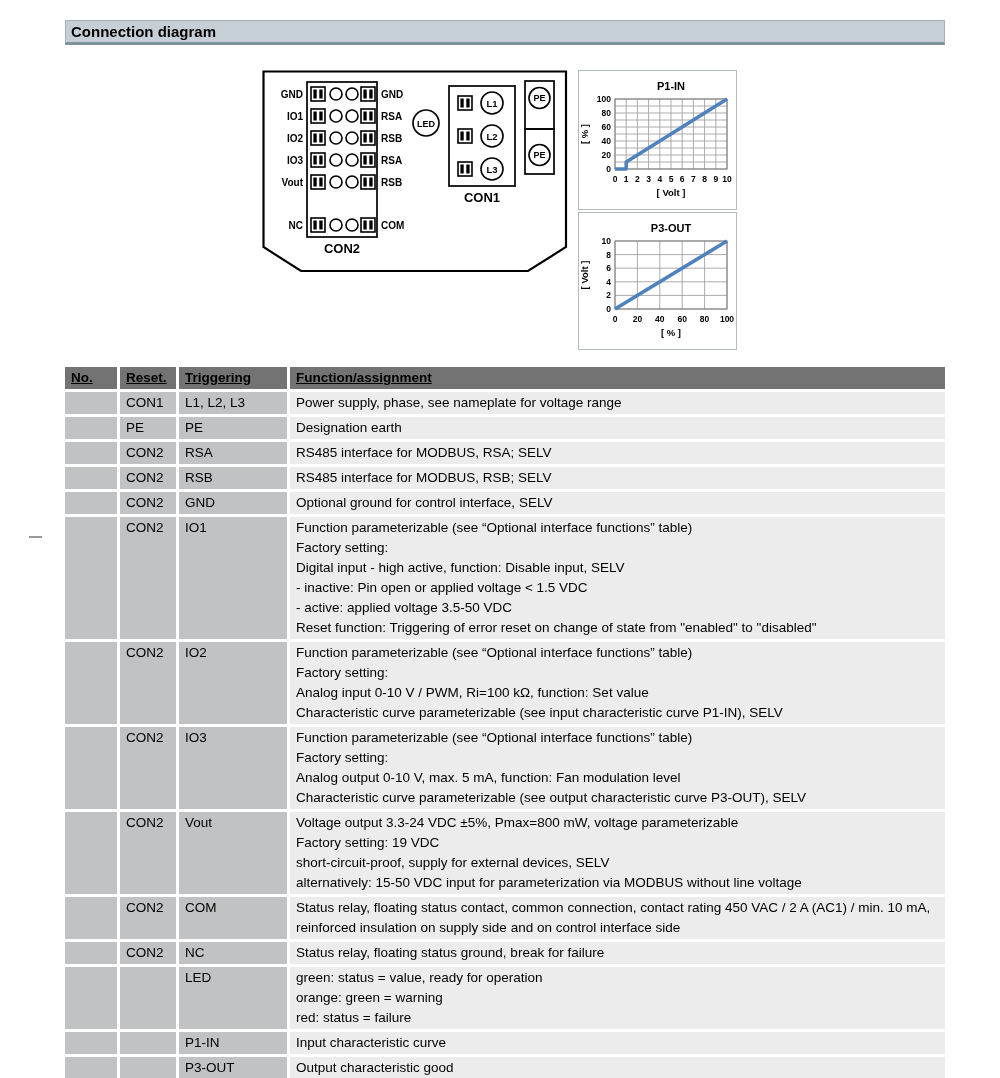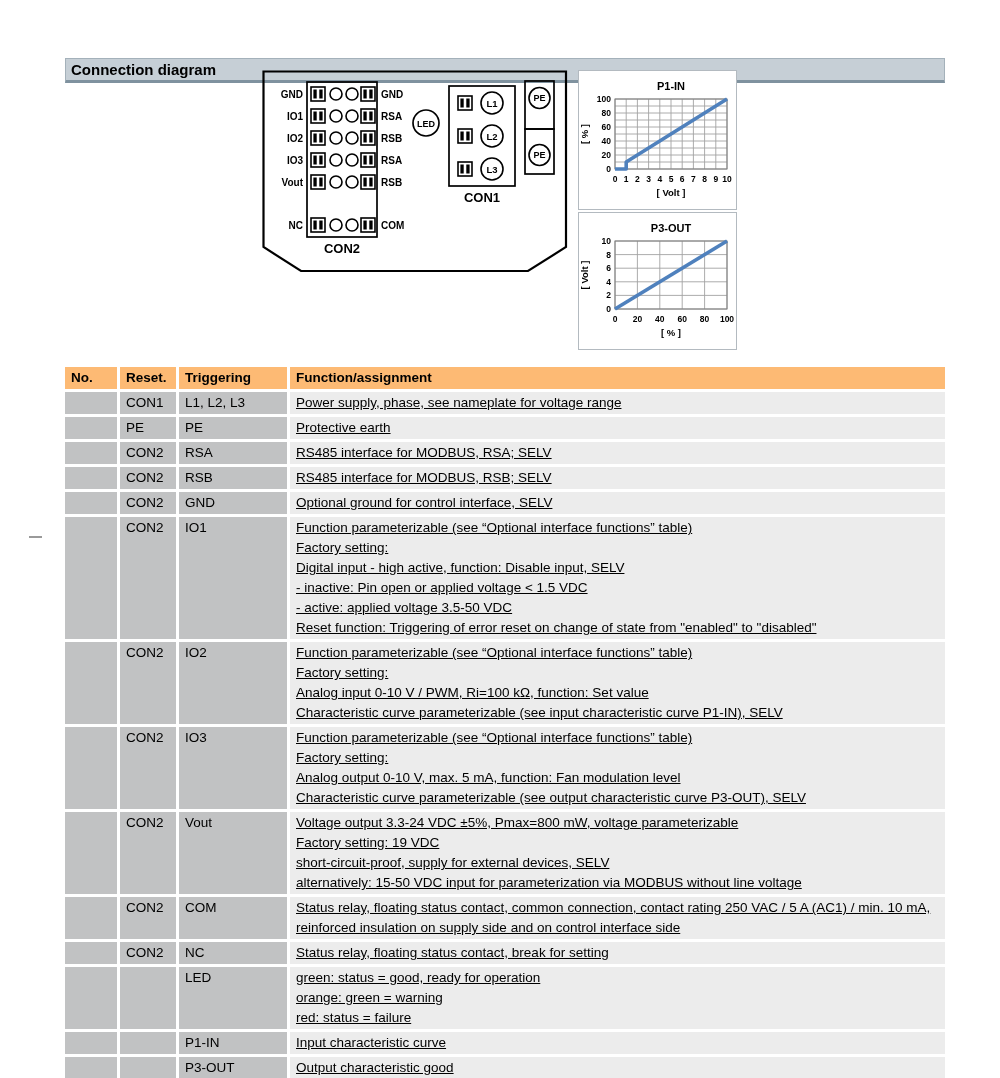"Connection diagram" .title-bar { margin-top: 38px -> none }
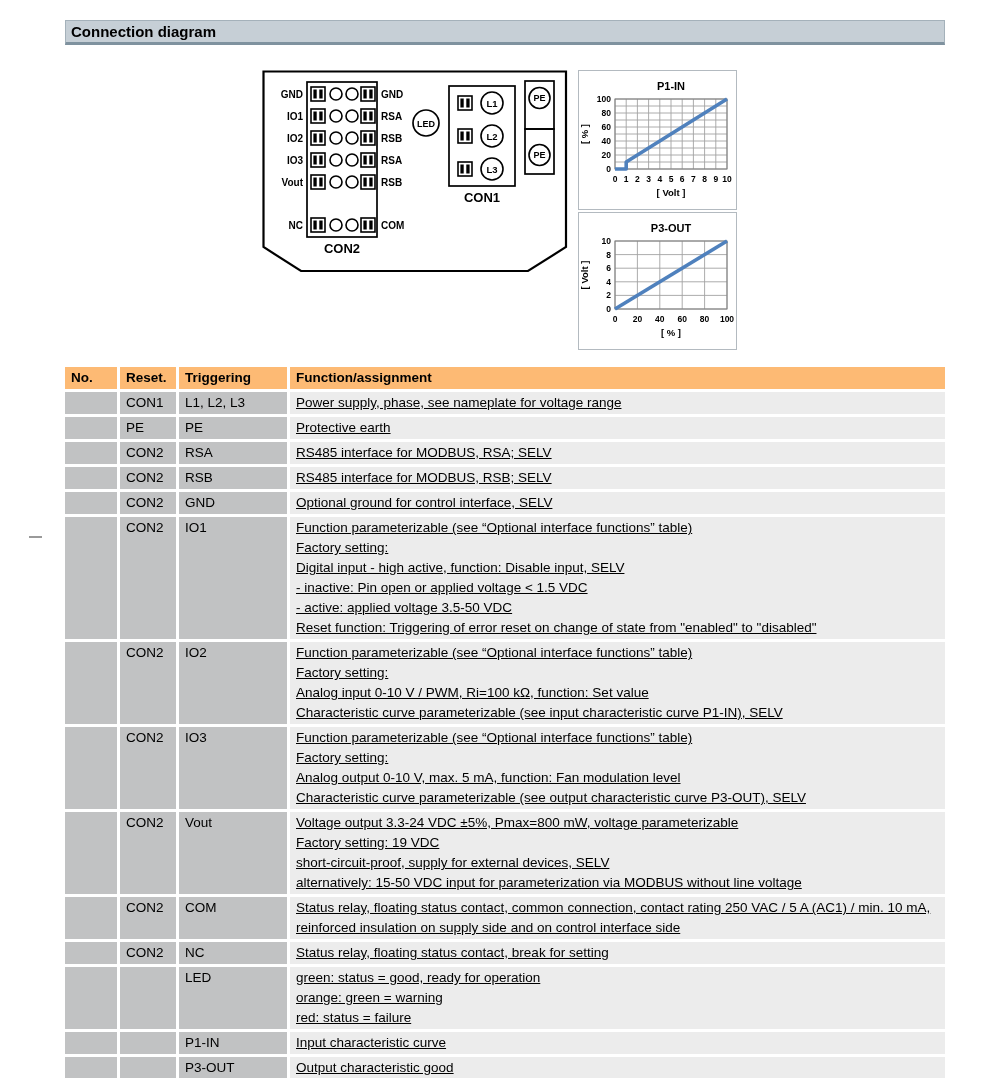"No." table.conn-table th { background: #fdba74 -> #737373; text-decoration: none -> underline }
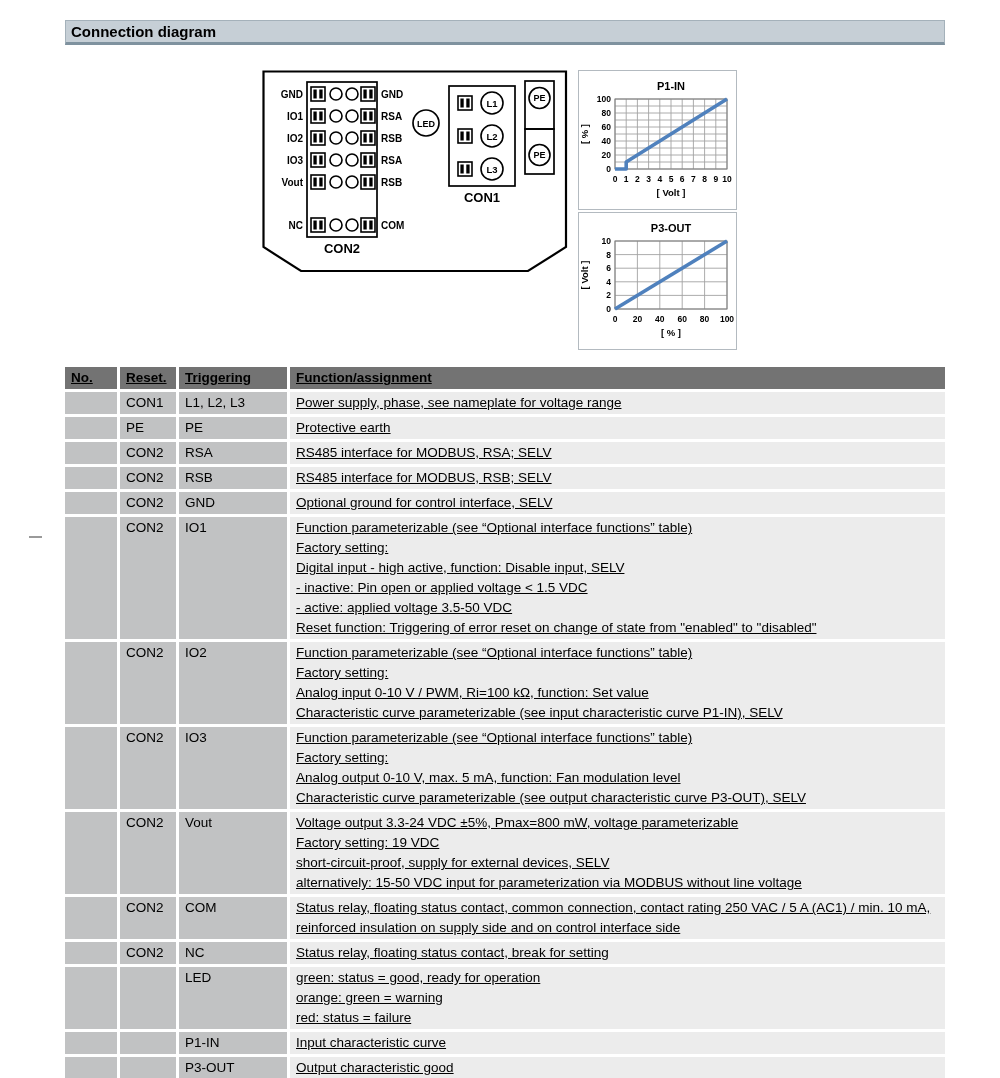"Power supply, phase, see nameplate" td.fn { text-decoration: underline -> none }
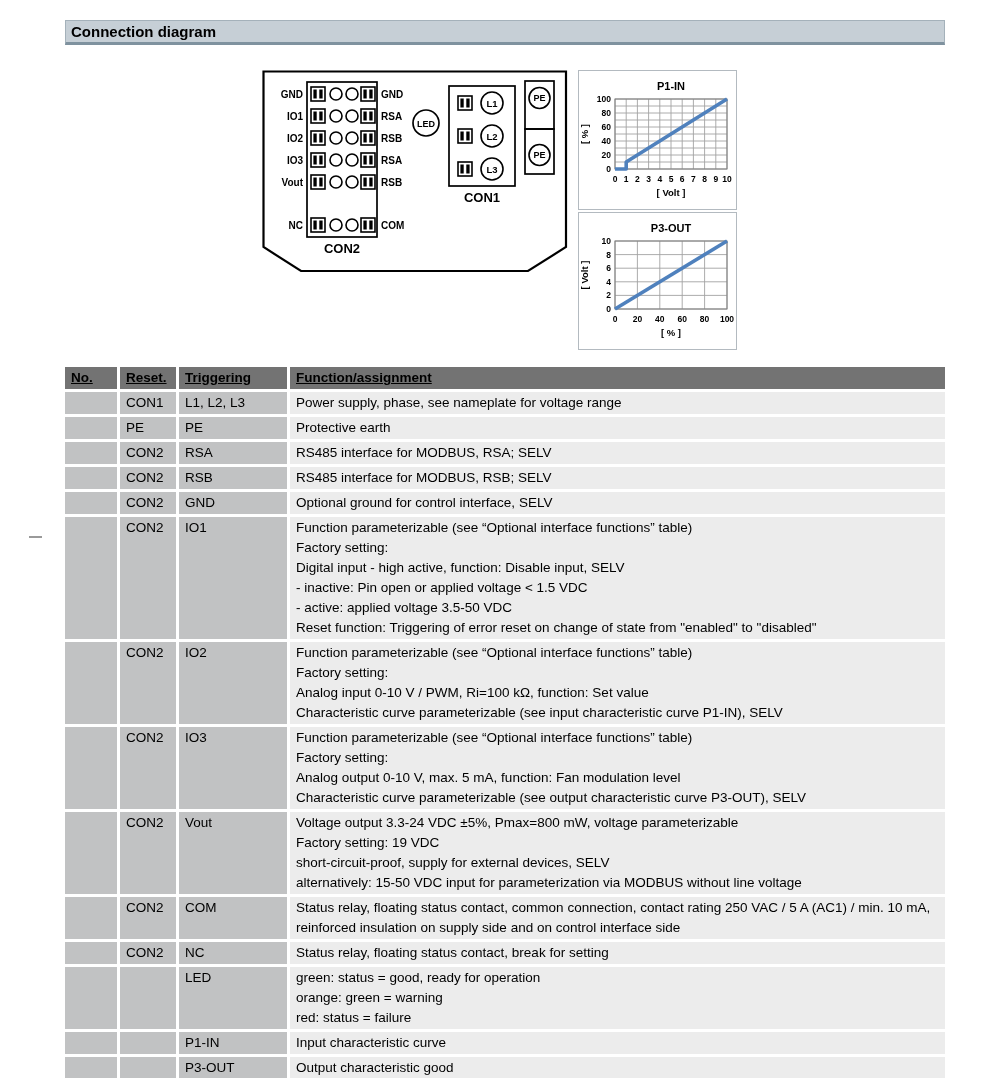"Protective earth" div { text: Protective -> Designation }
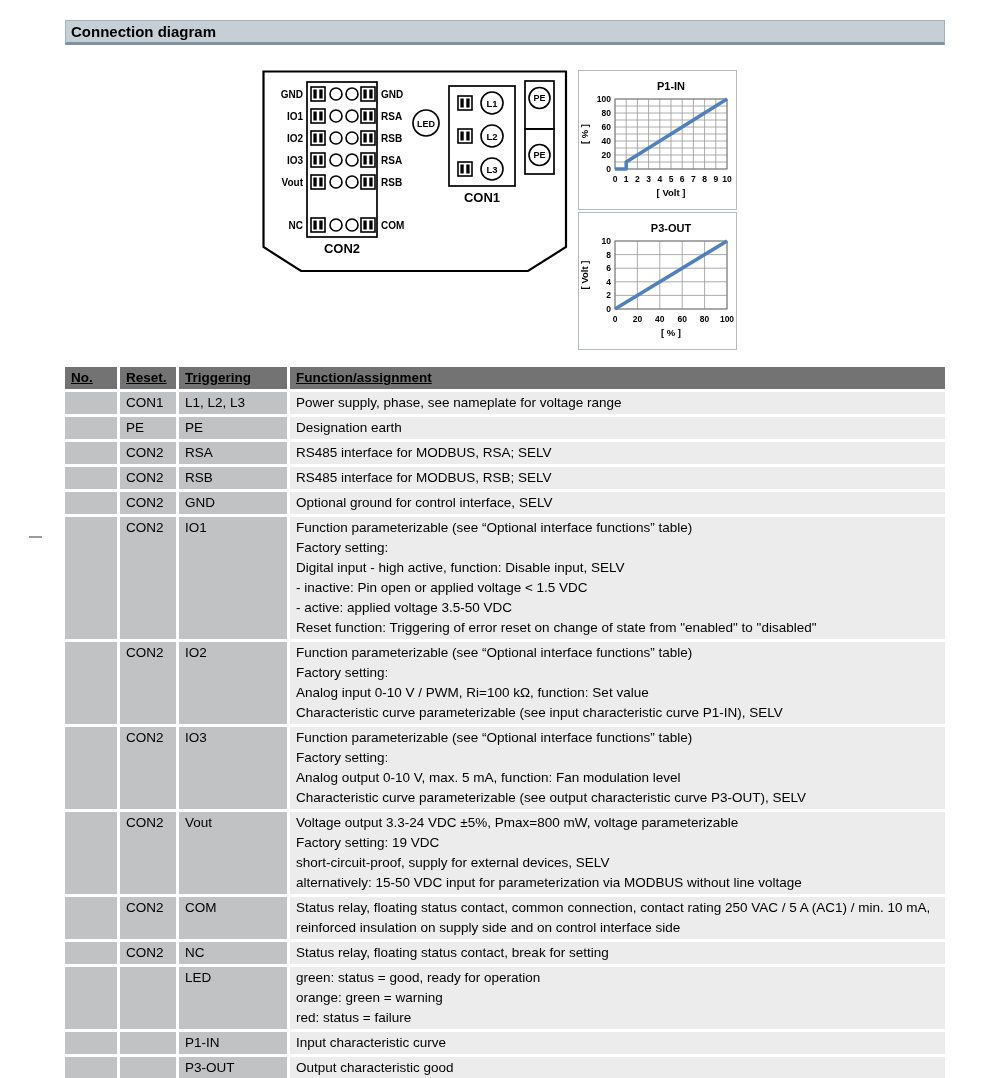"Status relay, floating status contact, common" div { text: 250 VAC / 5 -> 450 VAC / 2 }
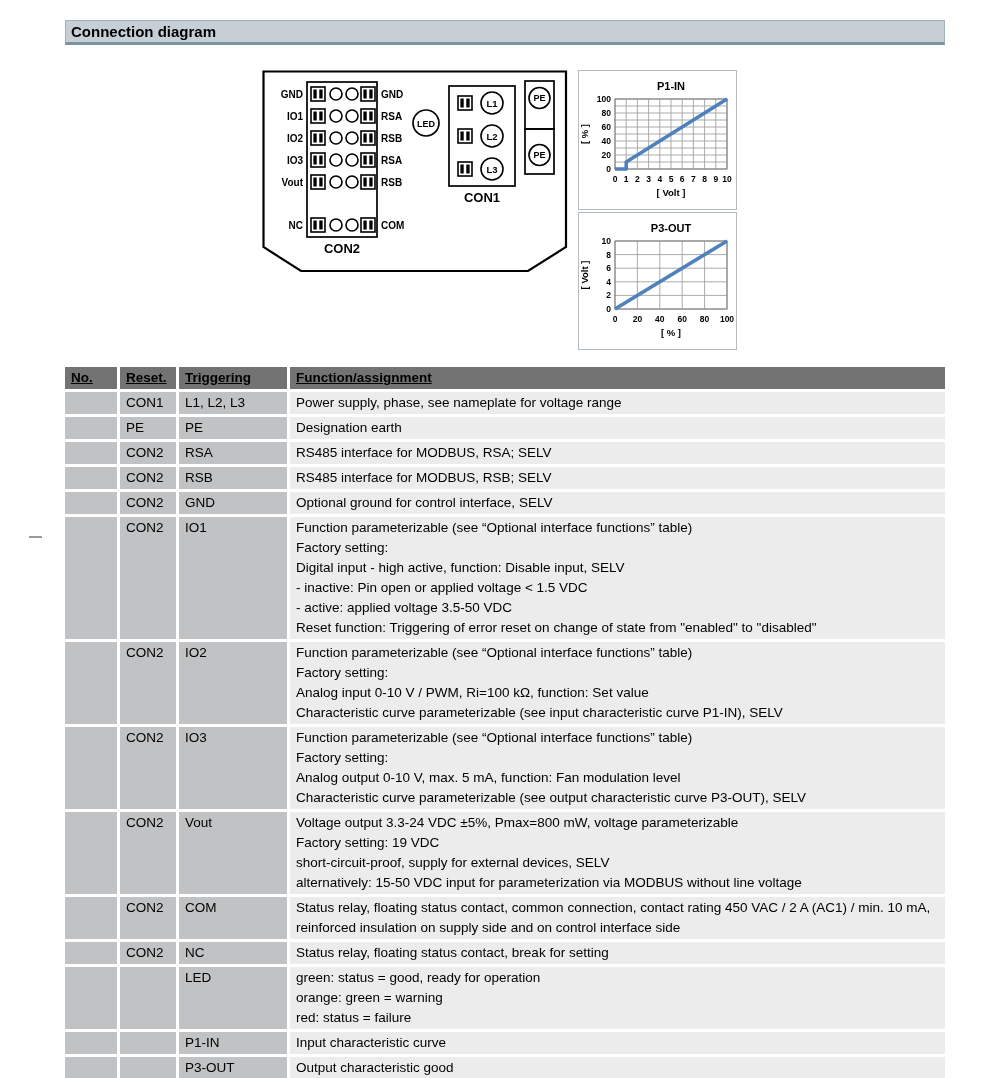"Status relay, floating status contact, break" div { text: contact, break for setting -> ground, break for failure }
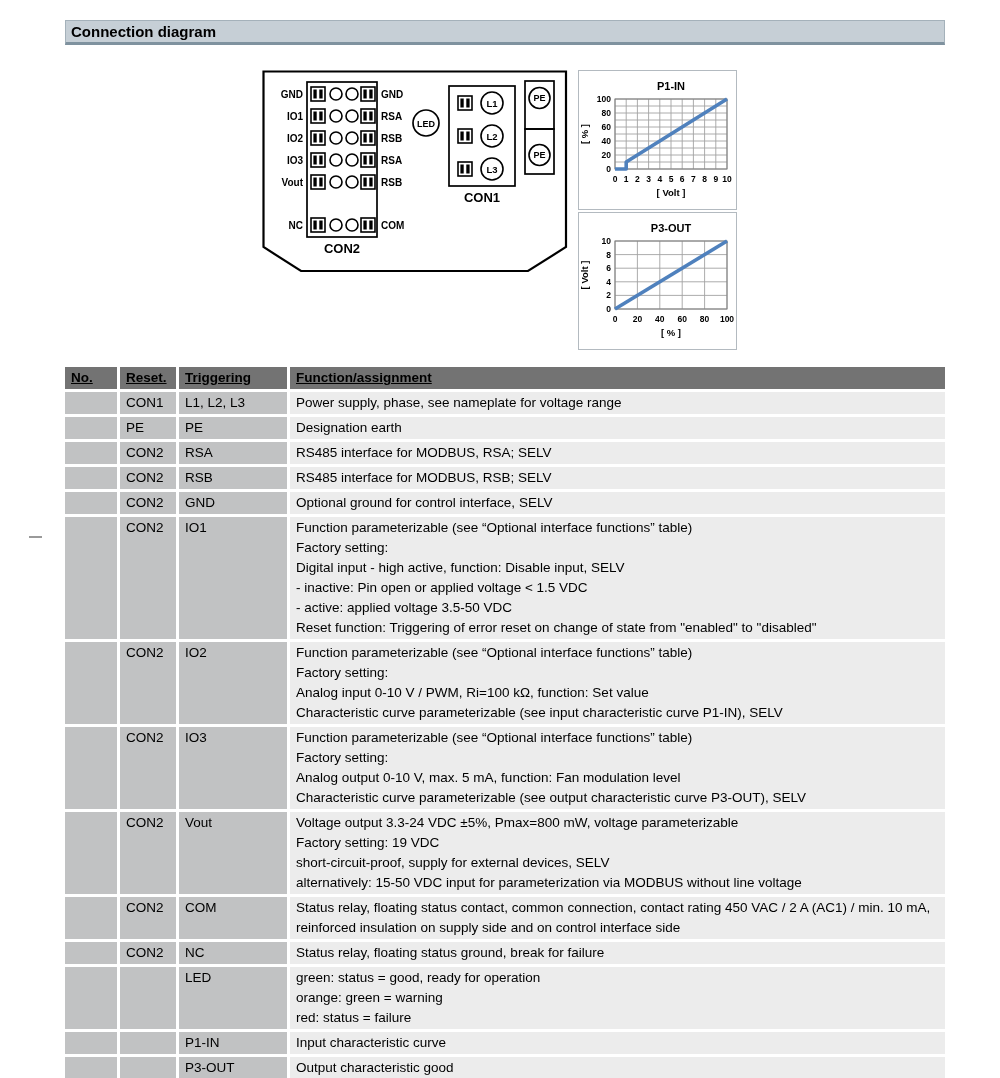"green: status = good, ready" div { text: good -> value }
